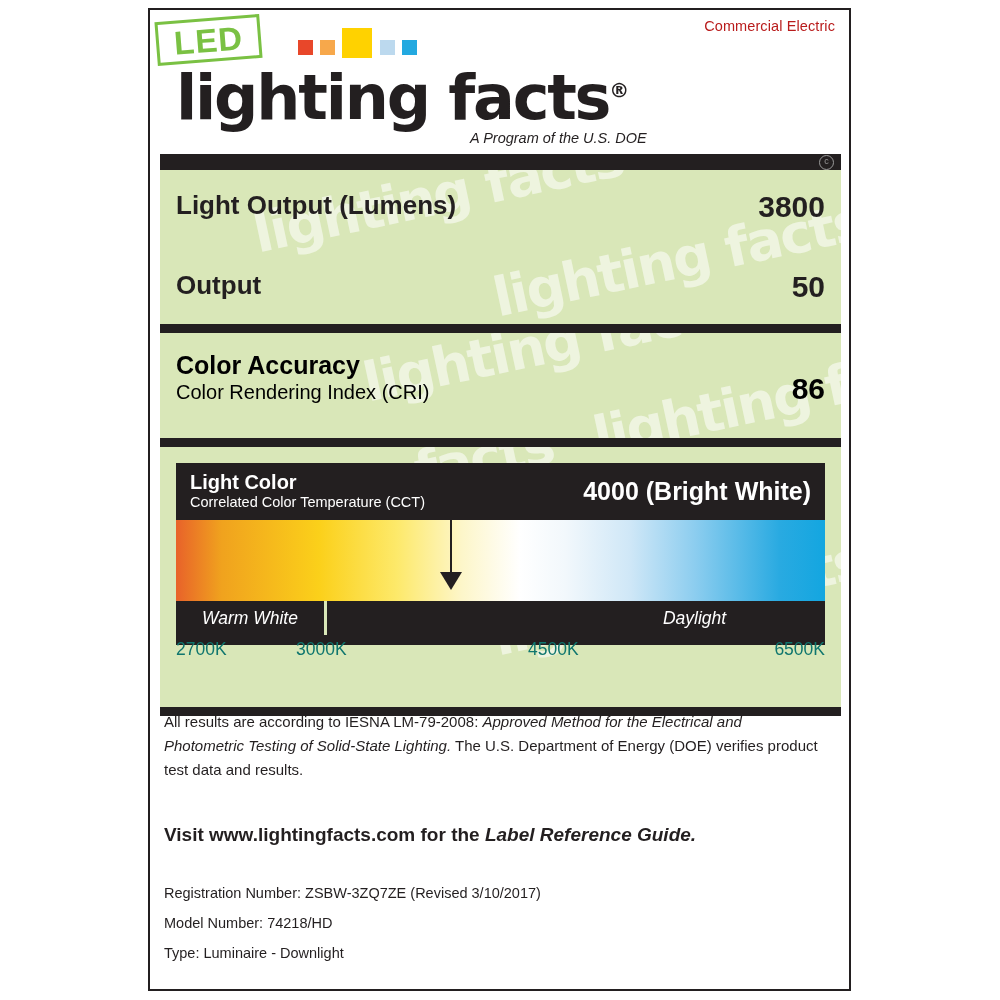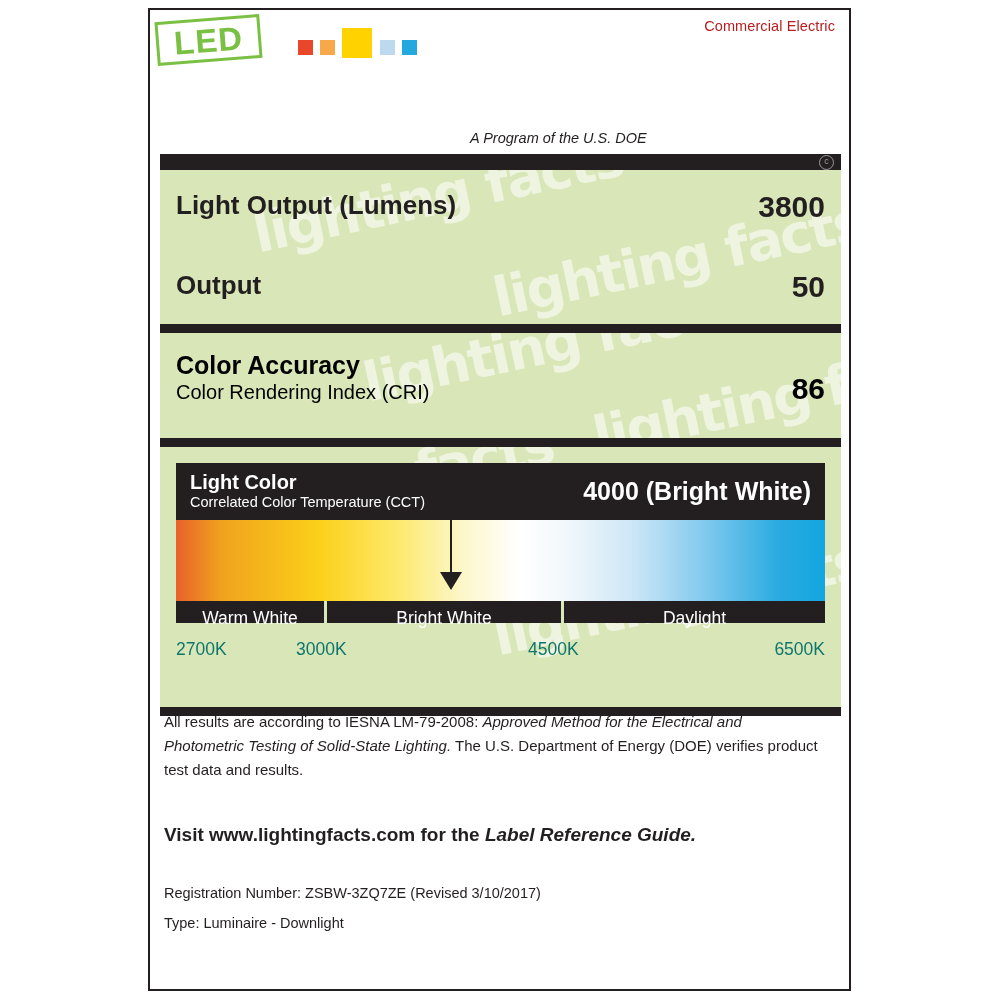"lighting facts®" div.wordmark { html: none -> <div><span>lighting facts</span><span>®</span></div> }
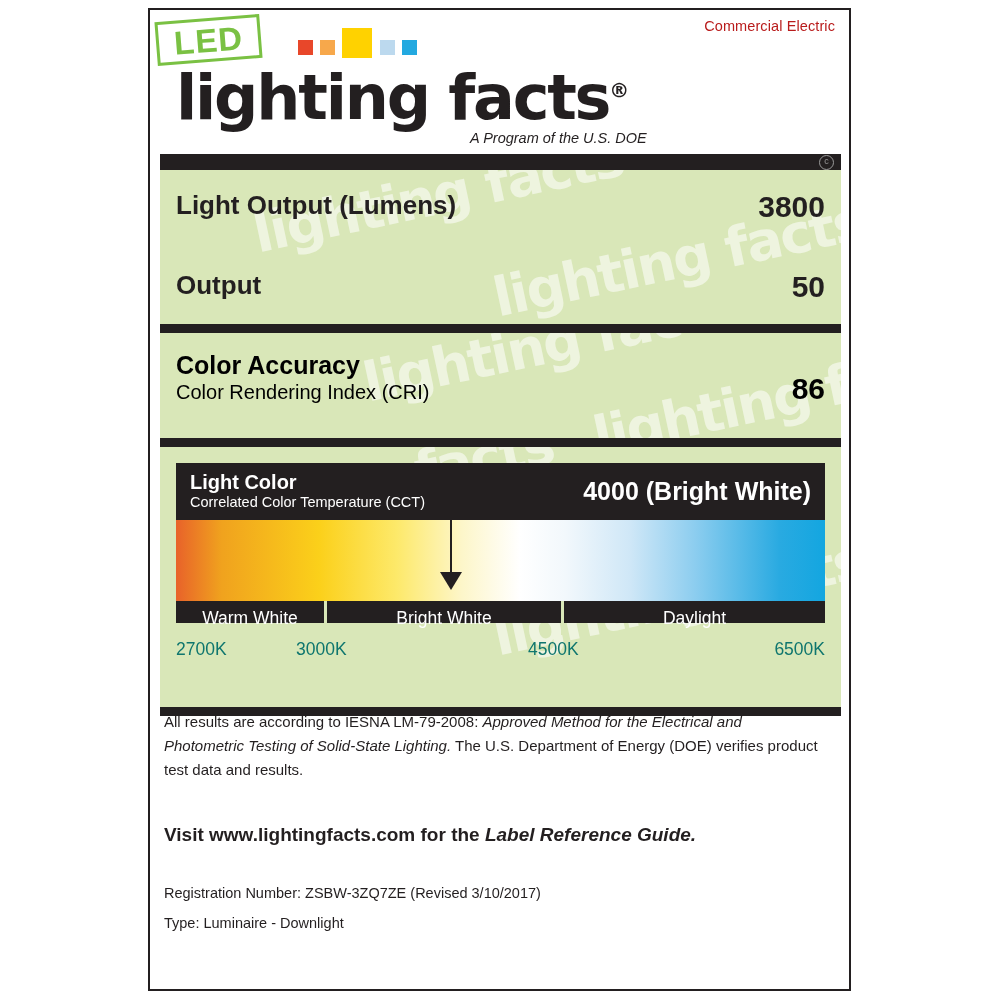"Warm White" .band-row { font-style: none -> italic; height: 22px -> 44px }
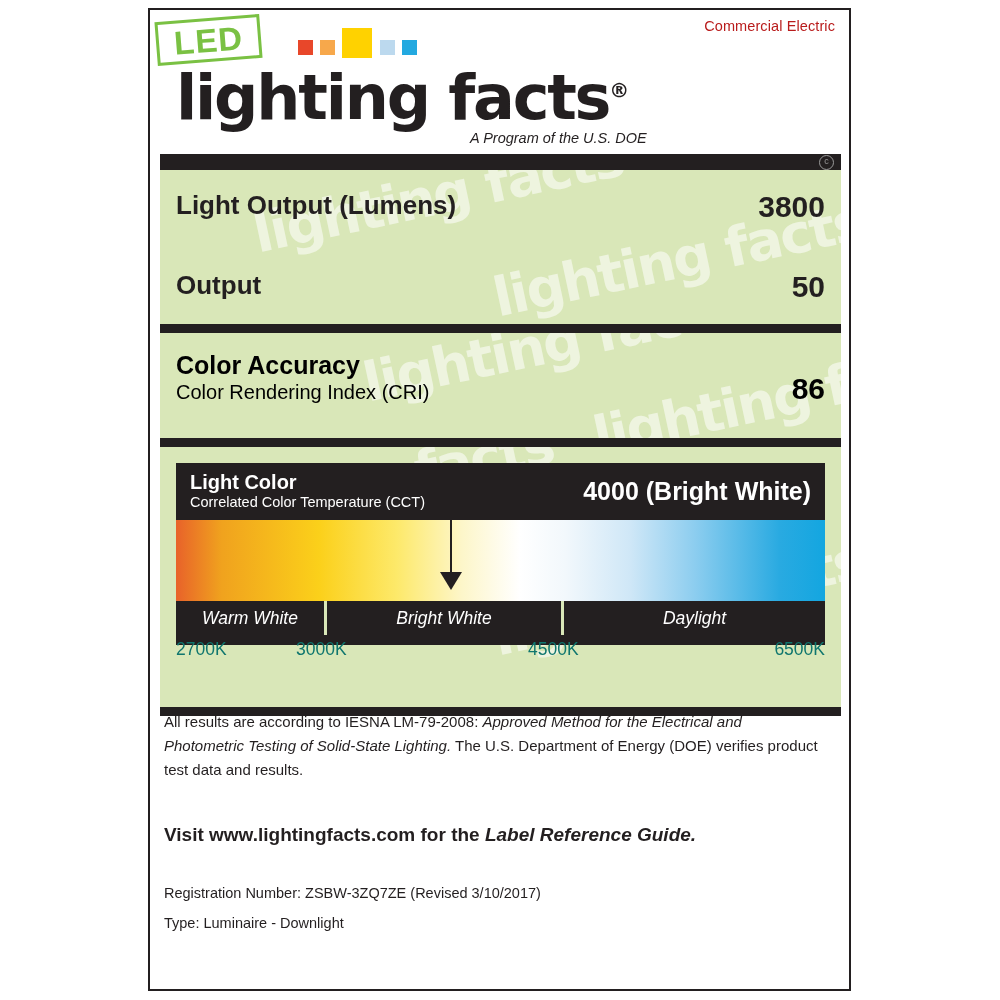"Bright White" div.band { html: <div>Bright White</div> -> none }
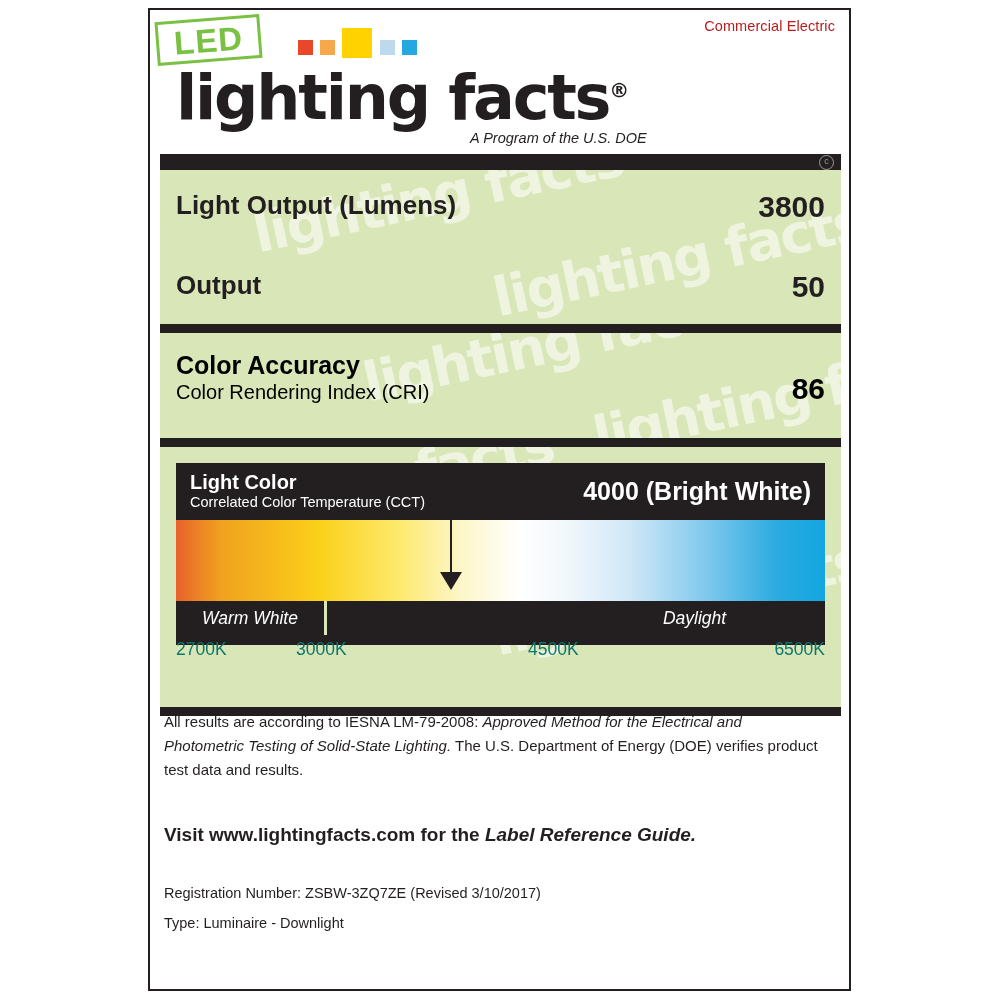"Model Number: 74218/HD" div { html: none -> <div>Model Number: 74218/HD</div> }
